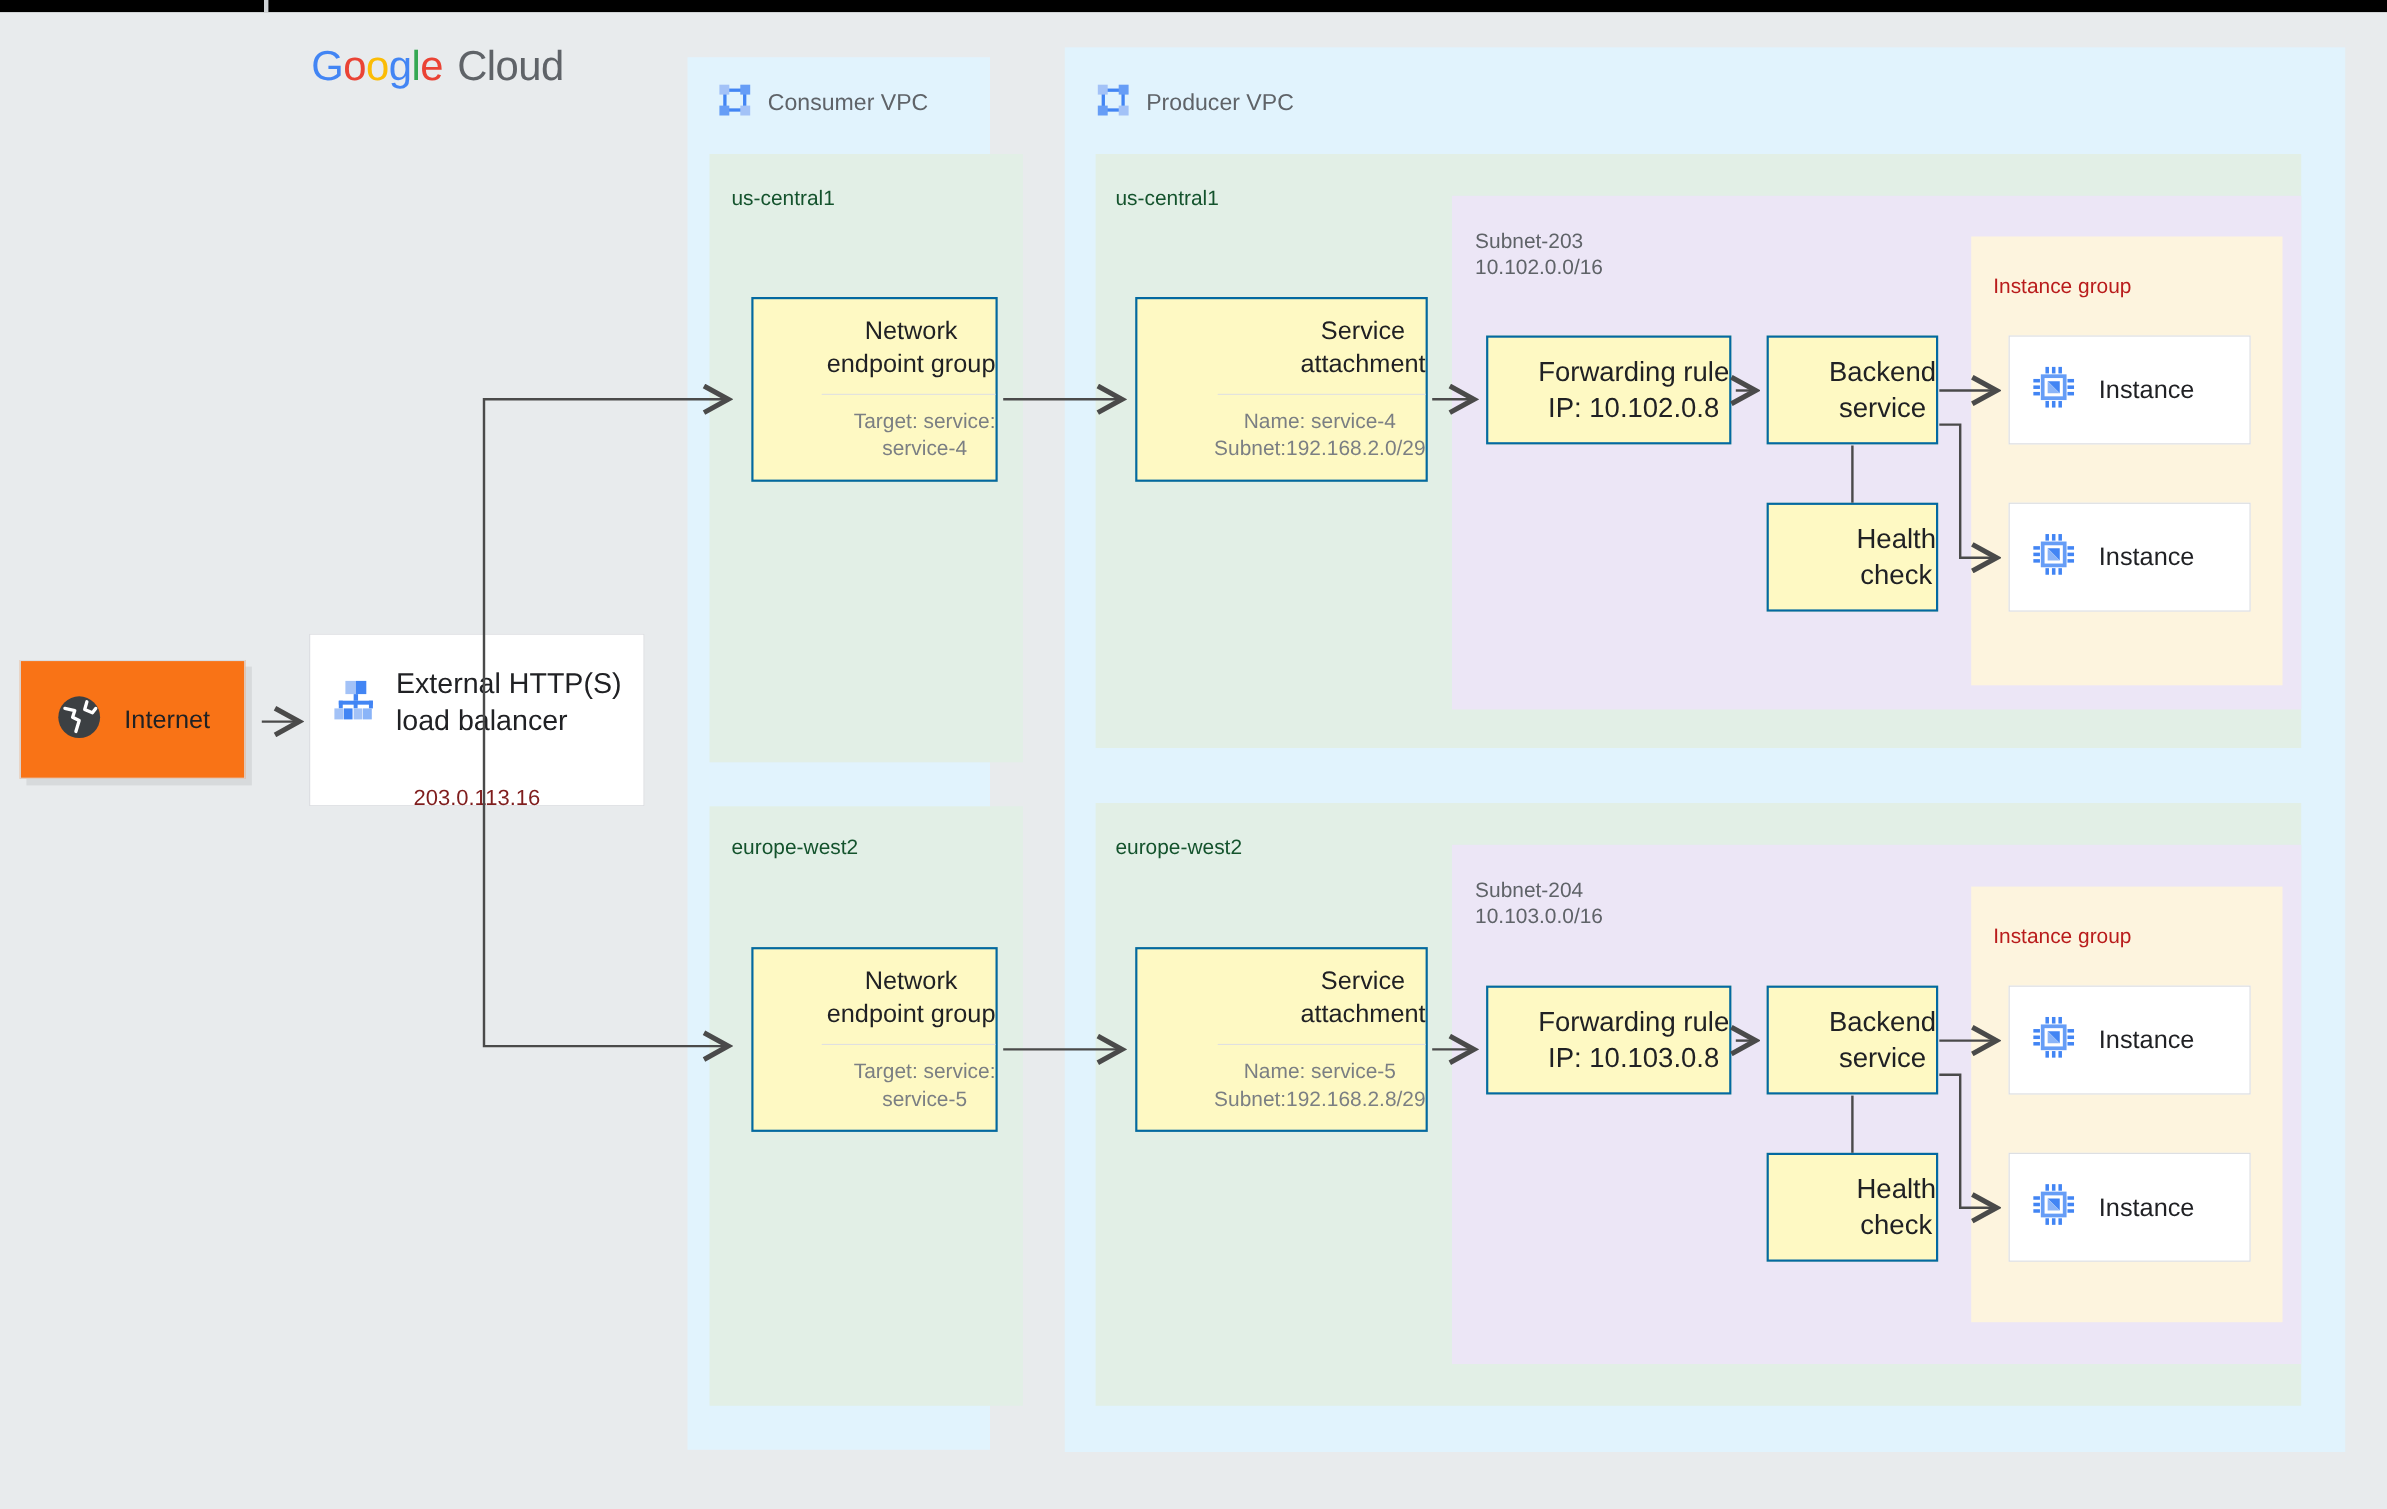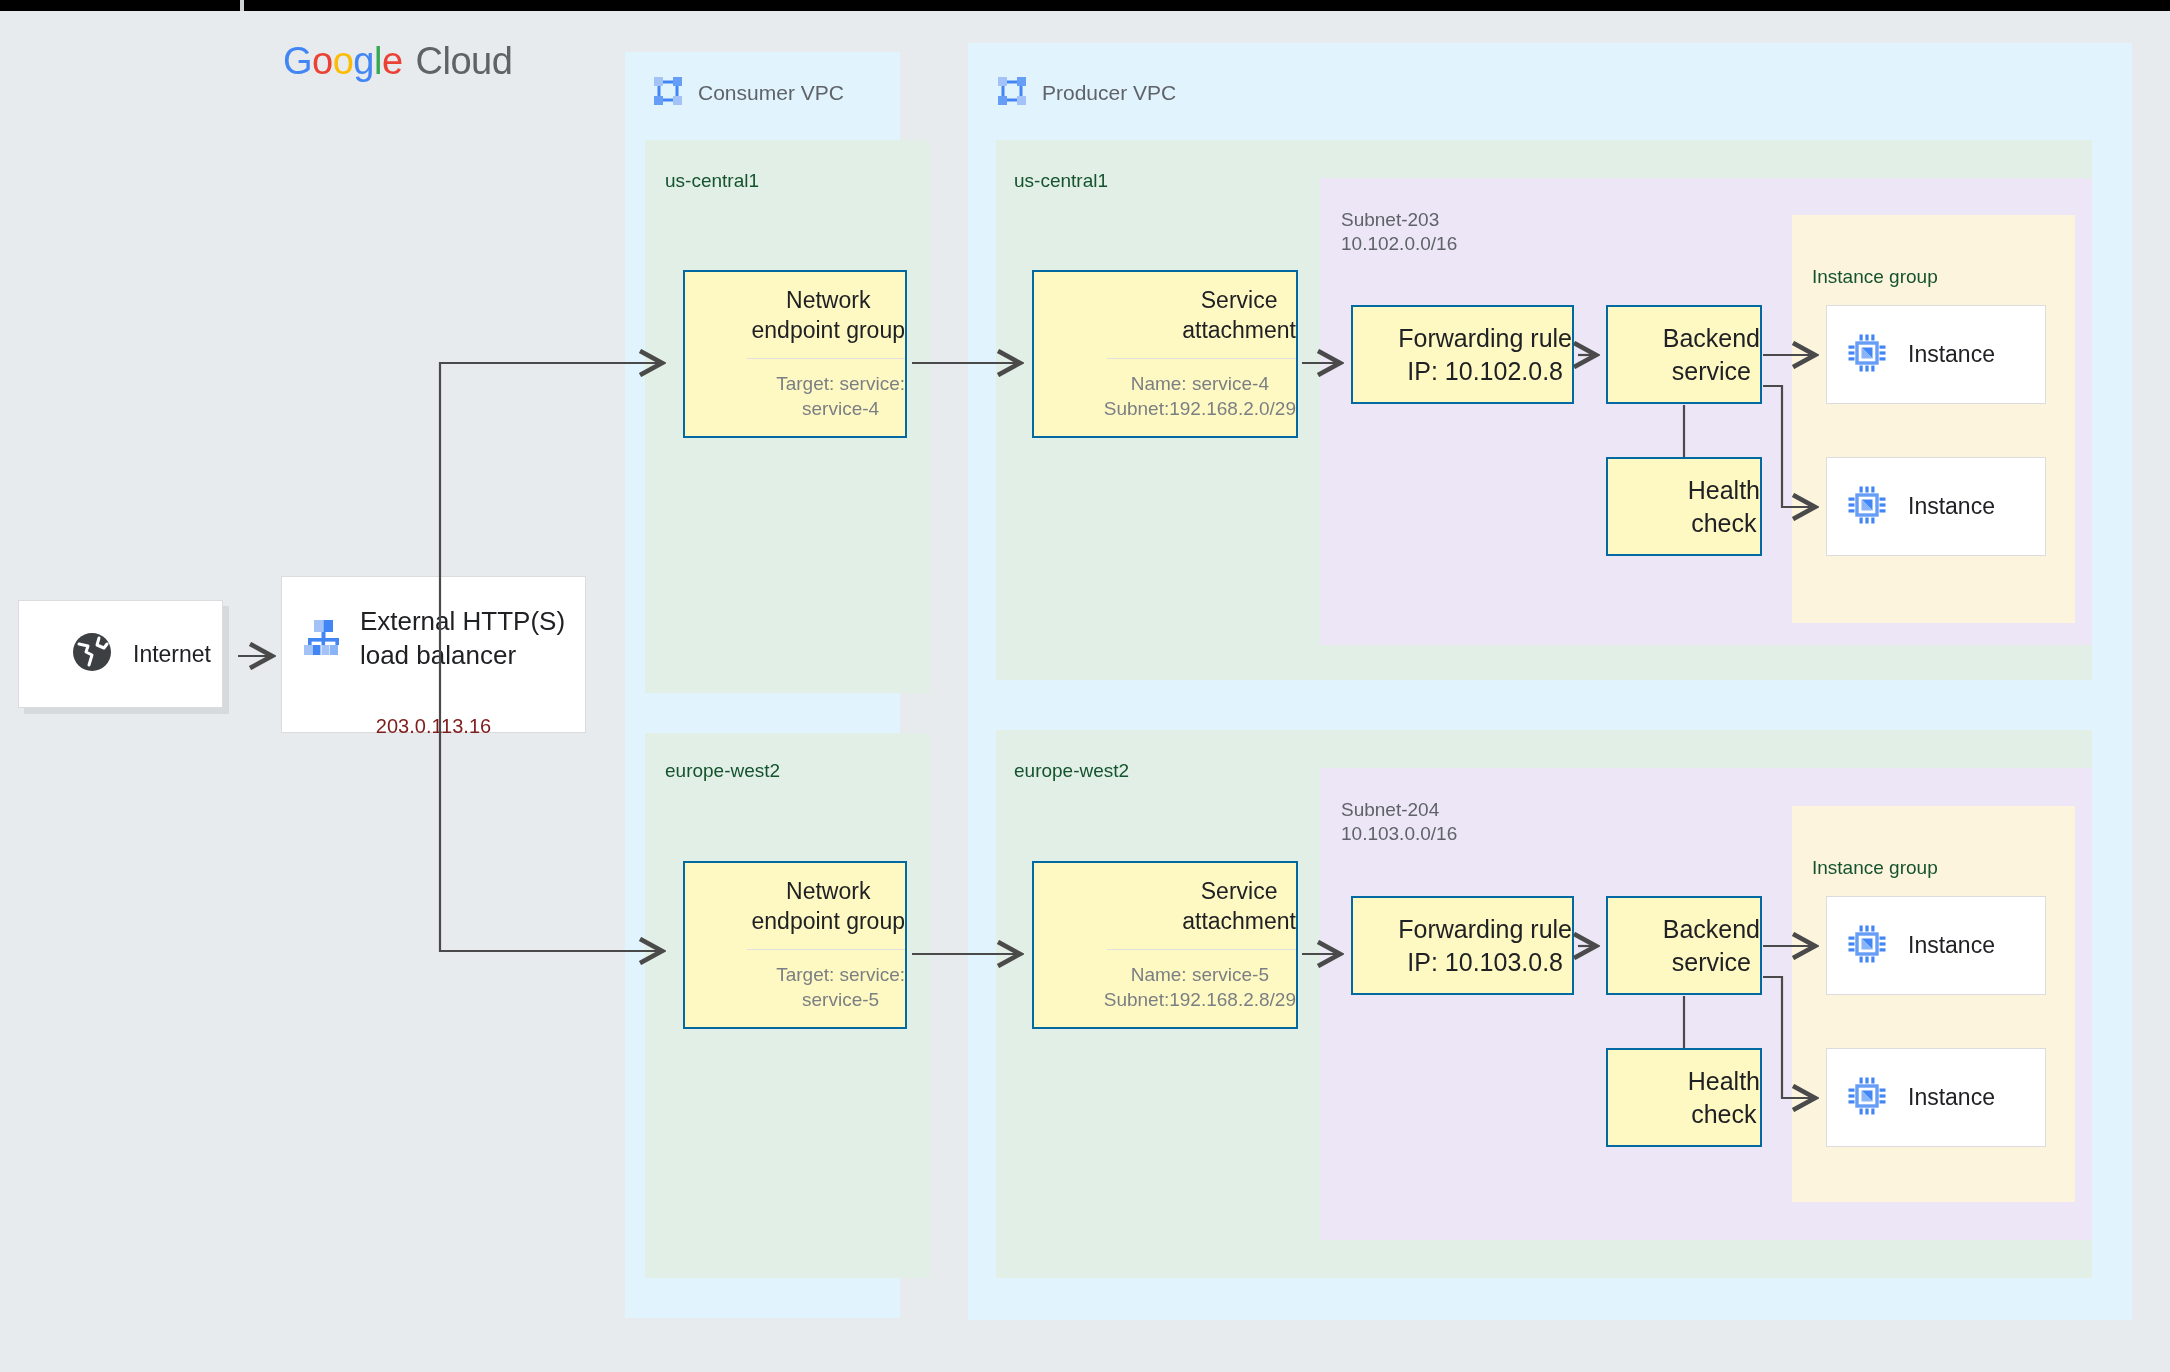"Instance group" .igroup-label { color: #14532d -> #b91c1c; margin-top: 16px -> none }
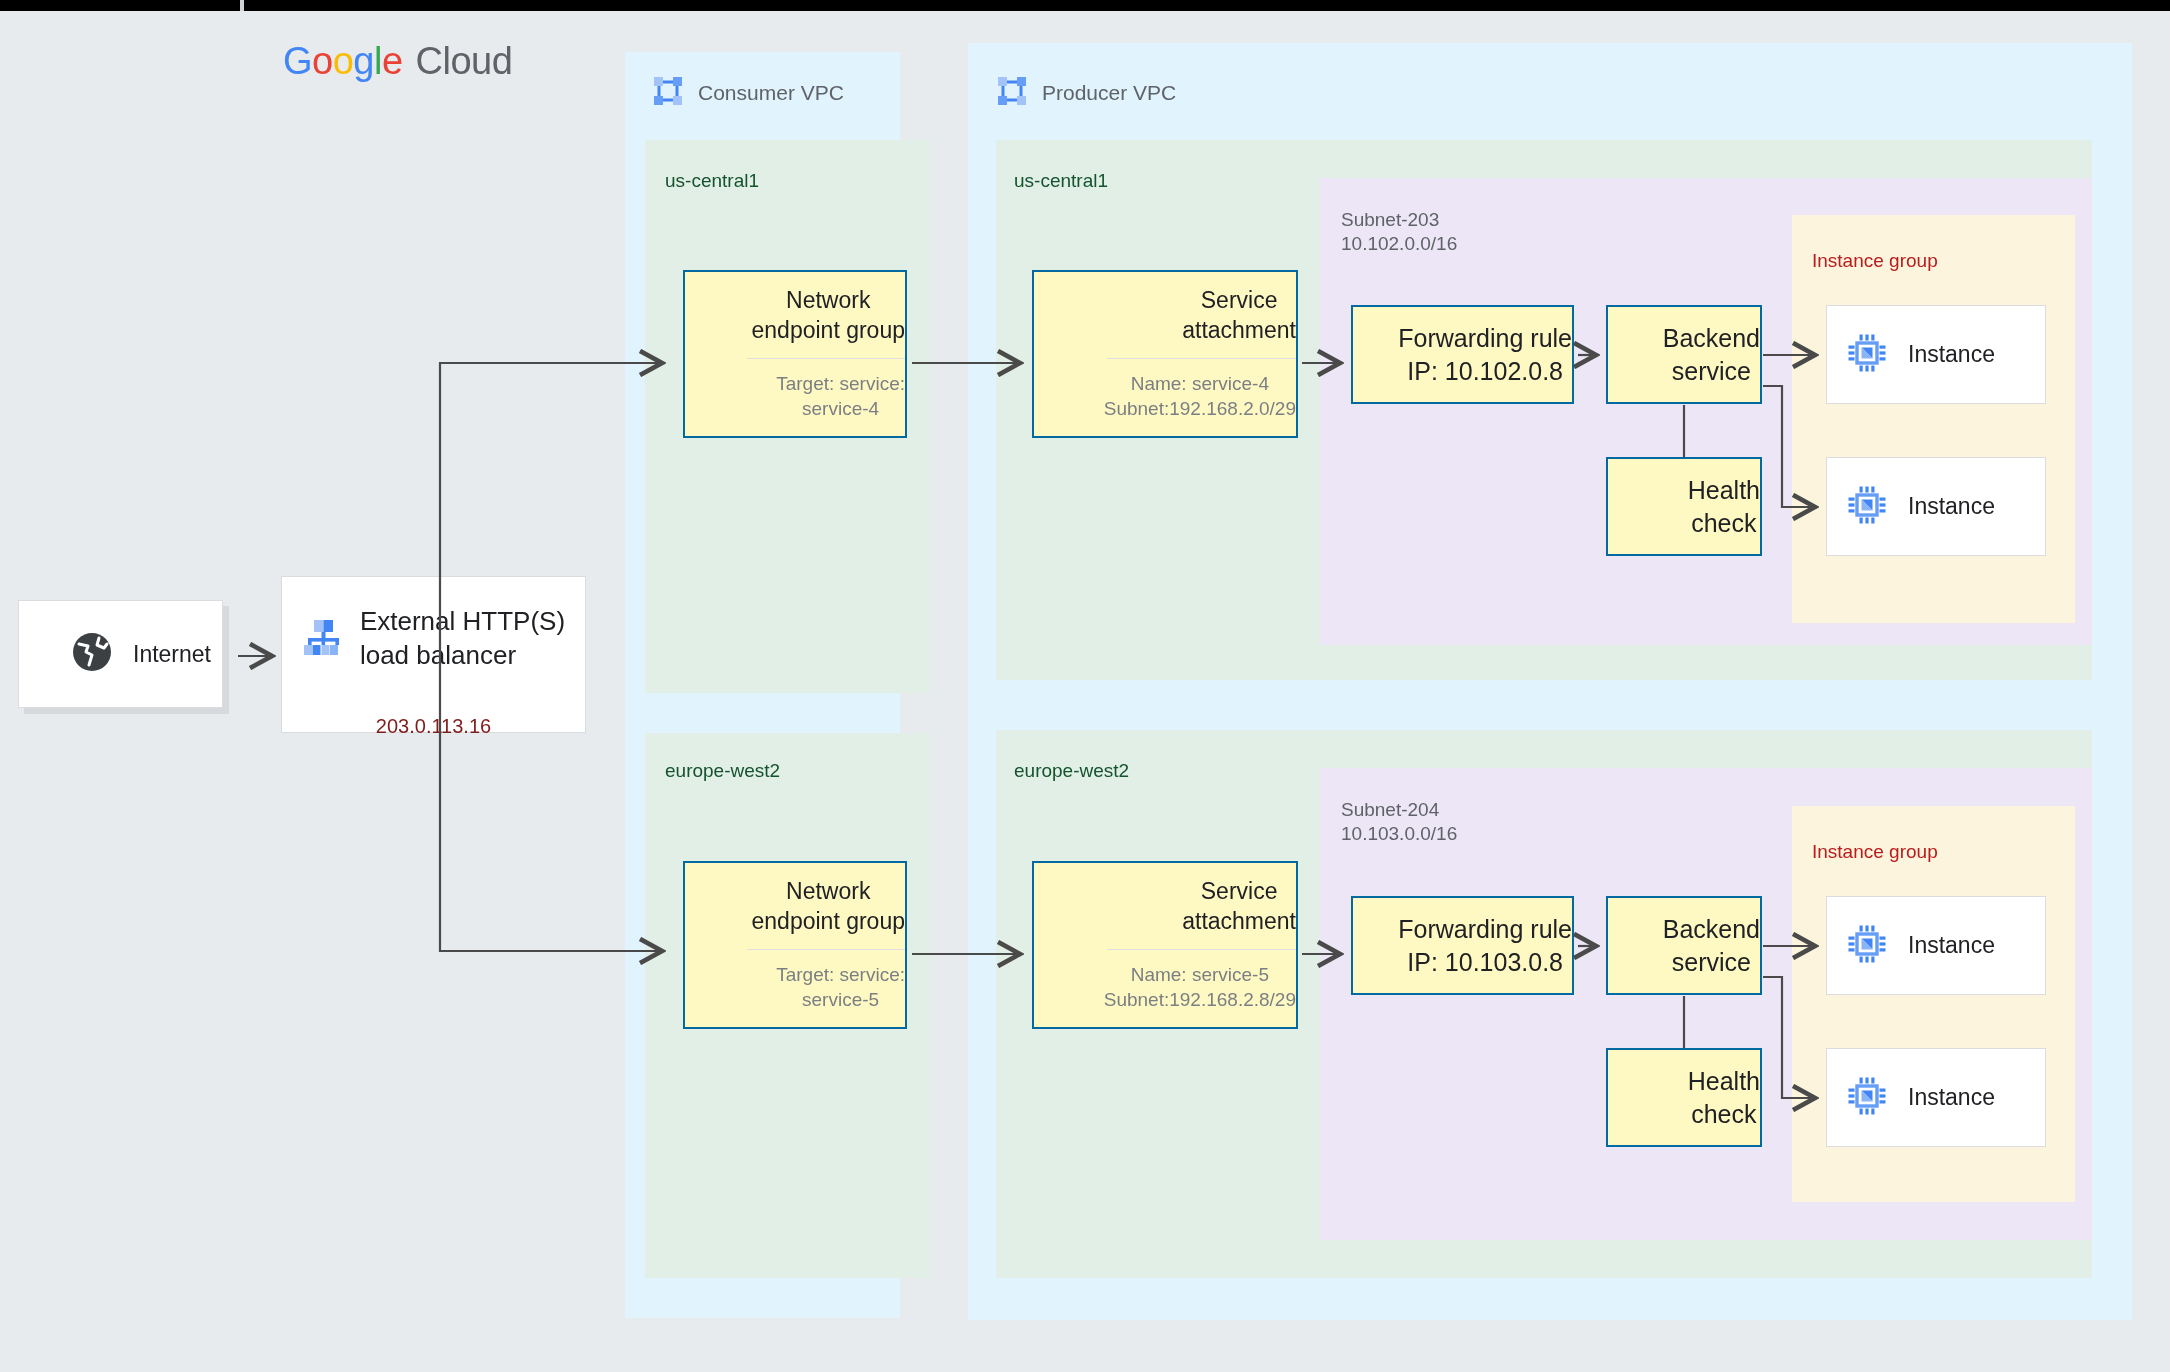"Internet" .internet-card { background: #ffffff -> #f97316; padding-left: 52px -> 32px }
